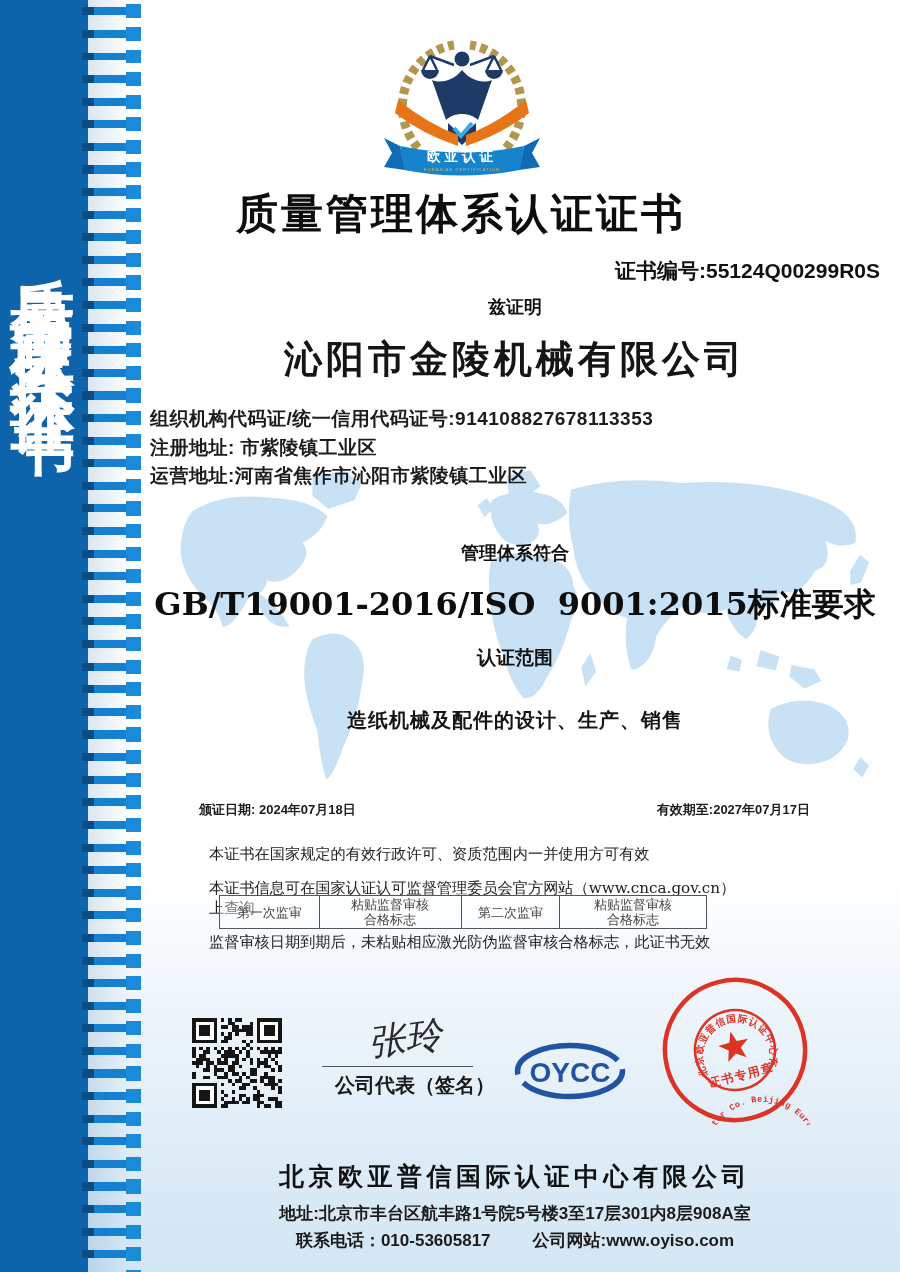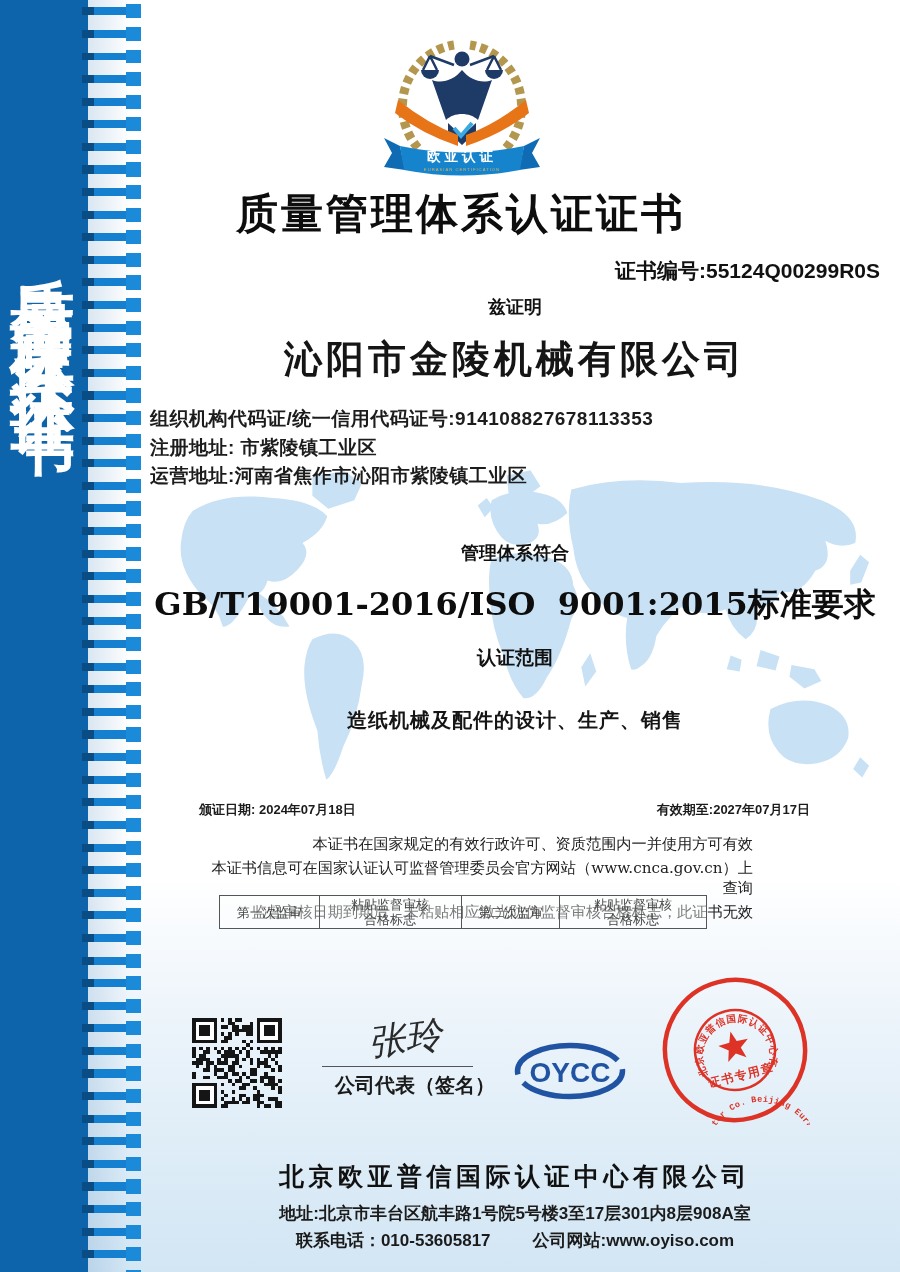"本证书在国家规定的有效行政许可、资质范围内一并使用方可有效" .legal p { margin: 3px -> 13px; text-align: right -> none }
